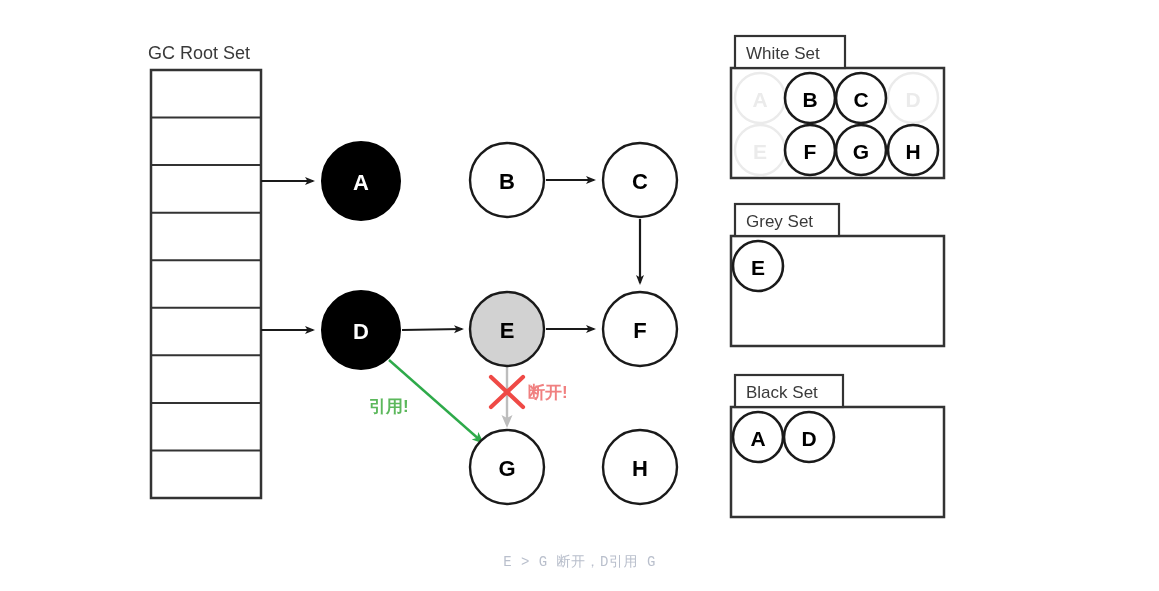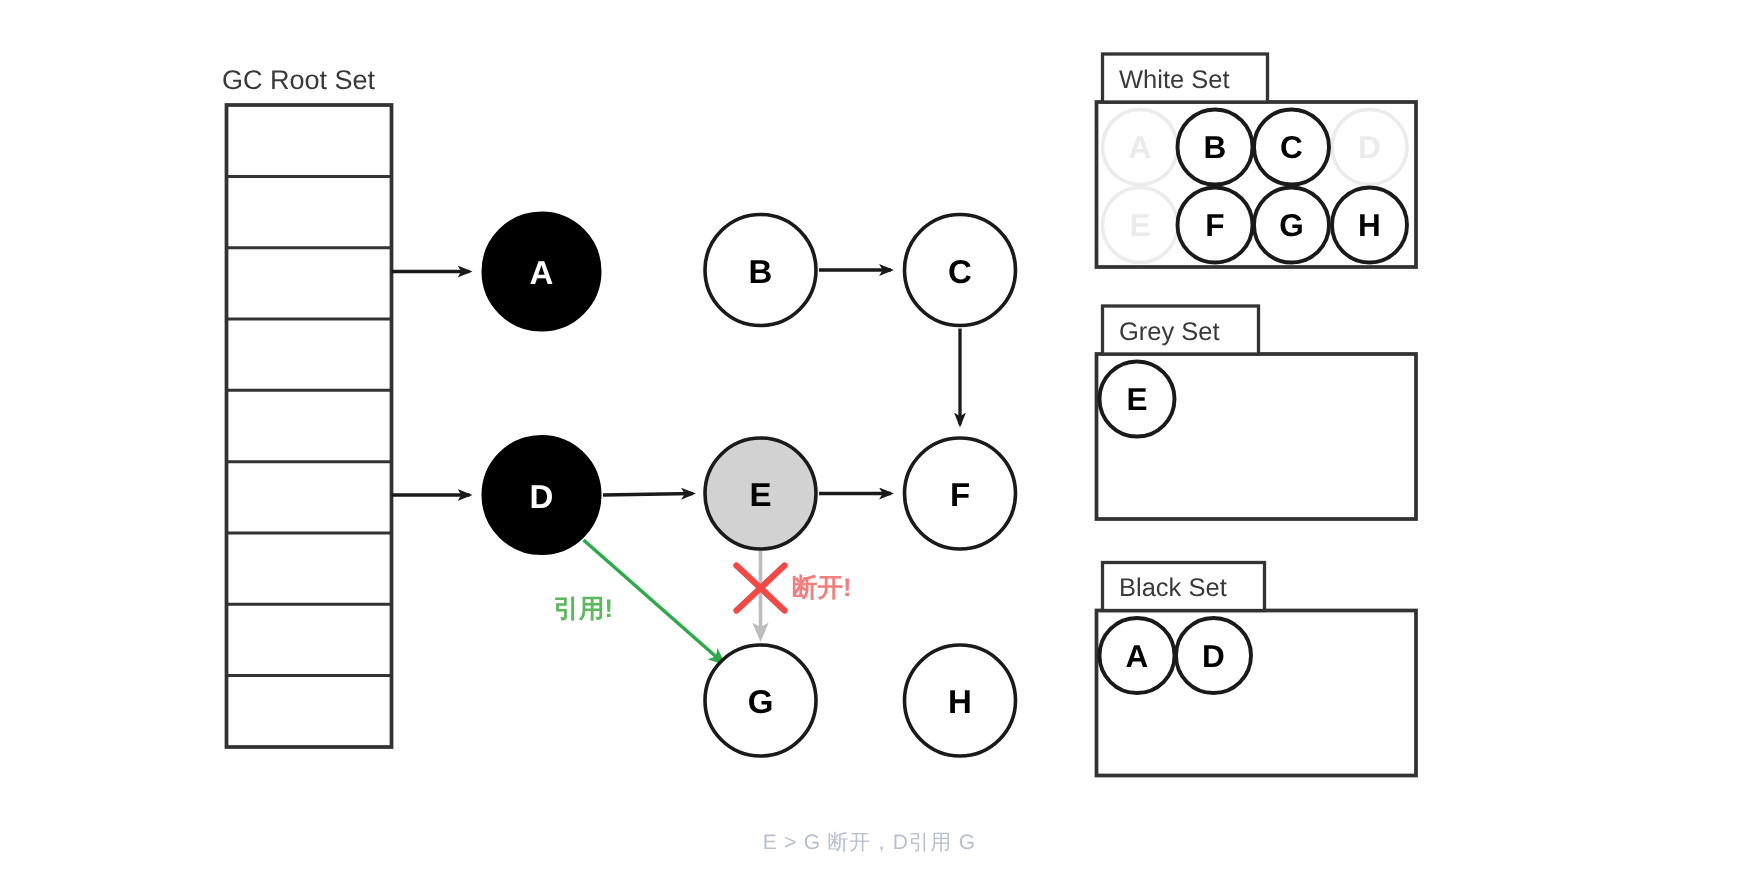"E > G 断开，D引用 G" .caption-text { font-family: Liberation Sans, sans-serif -> Liberation Mono, monospace }
